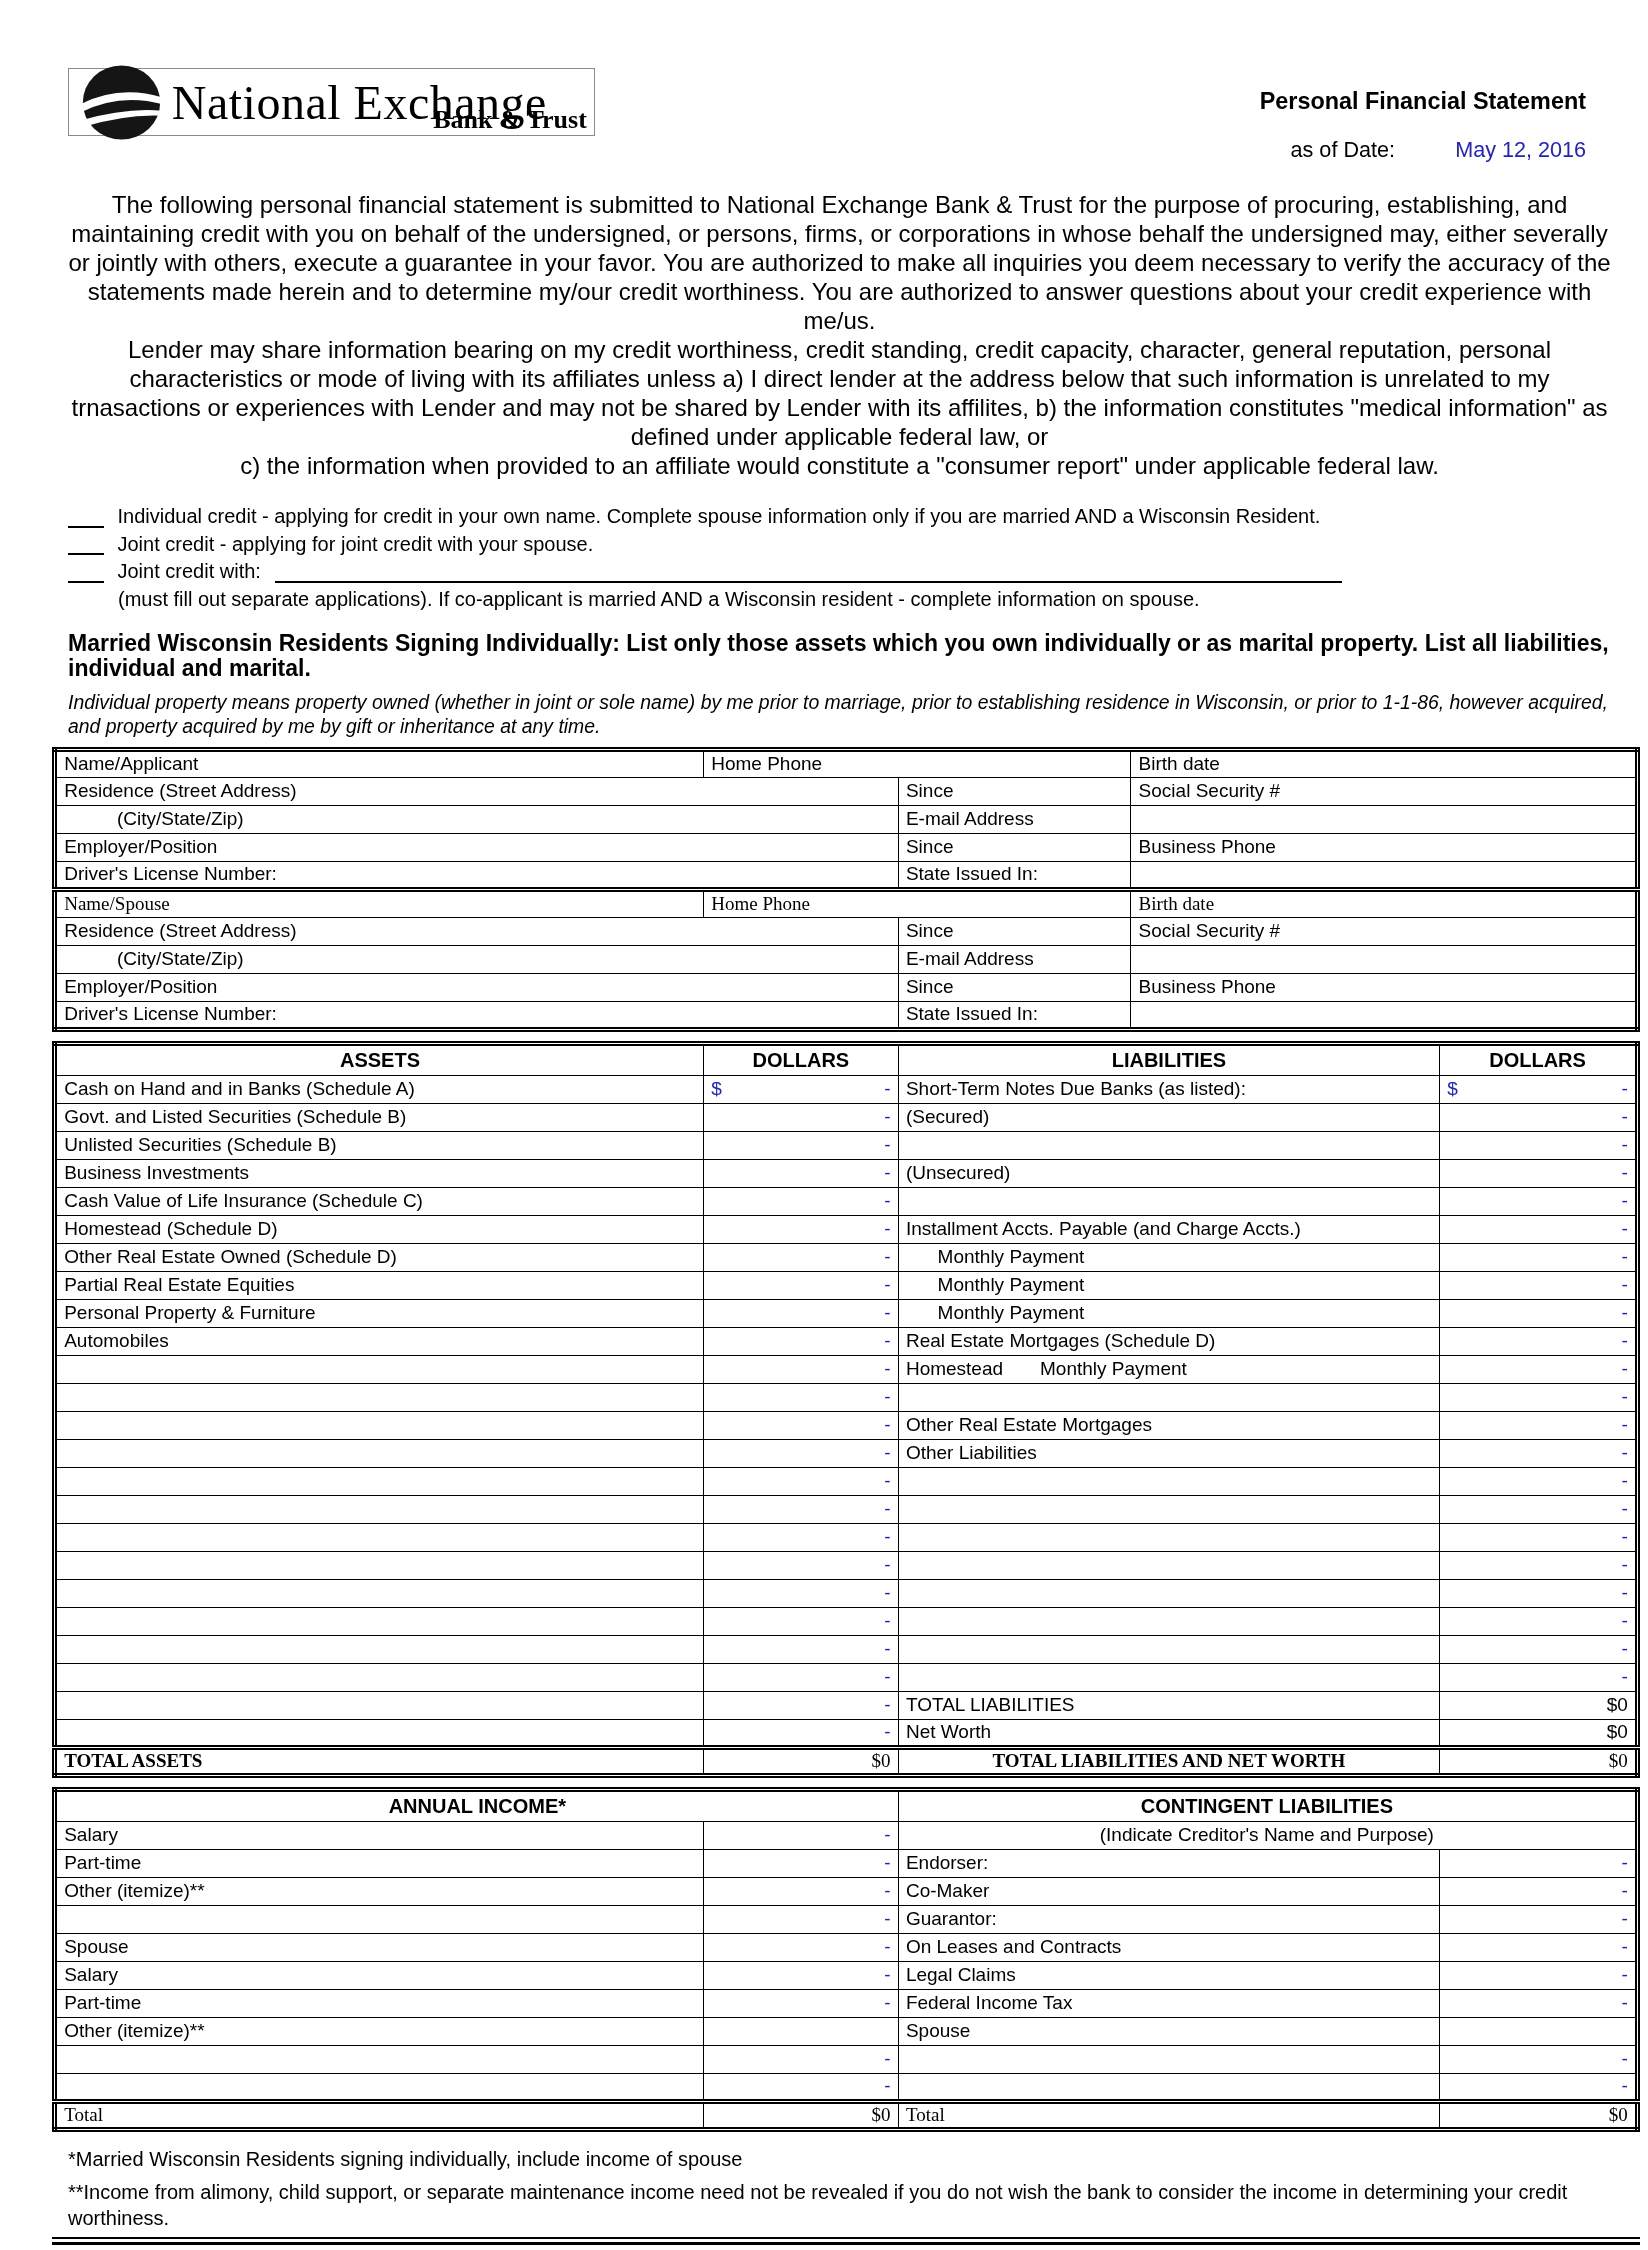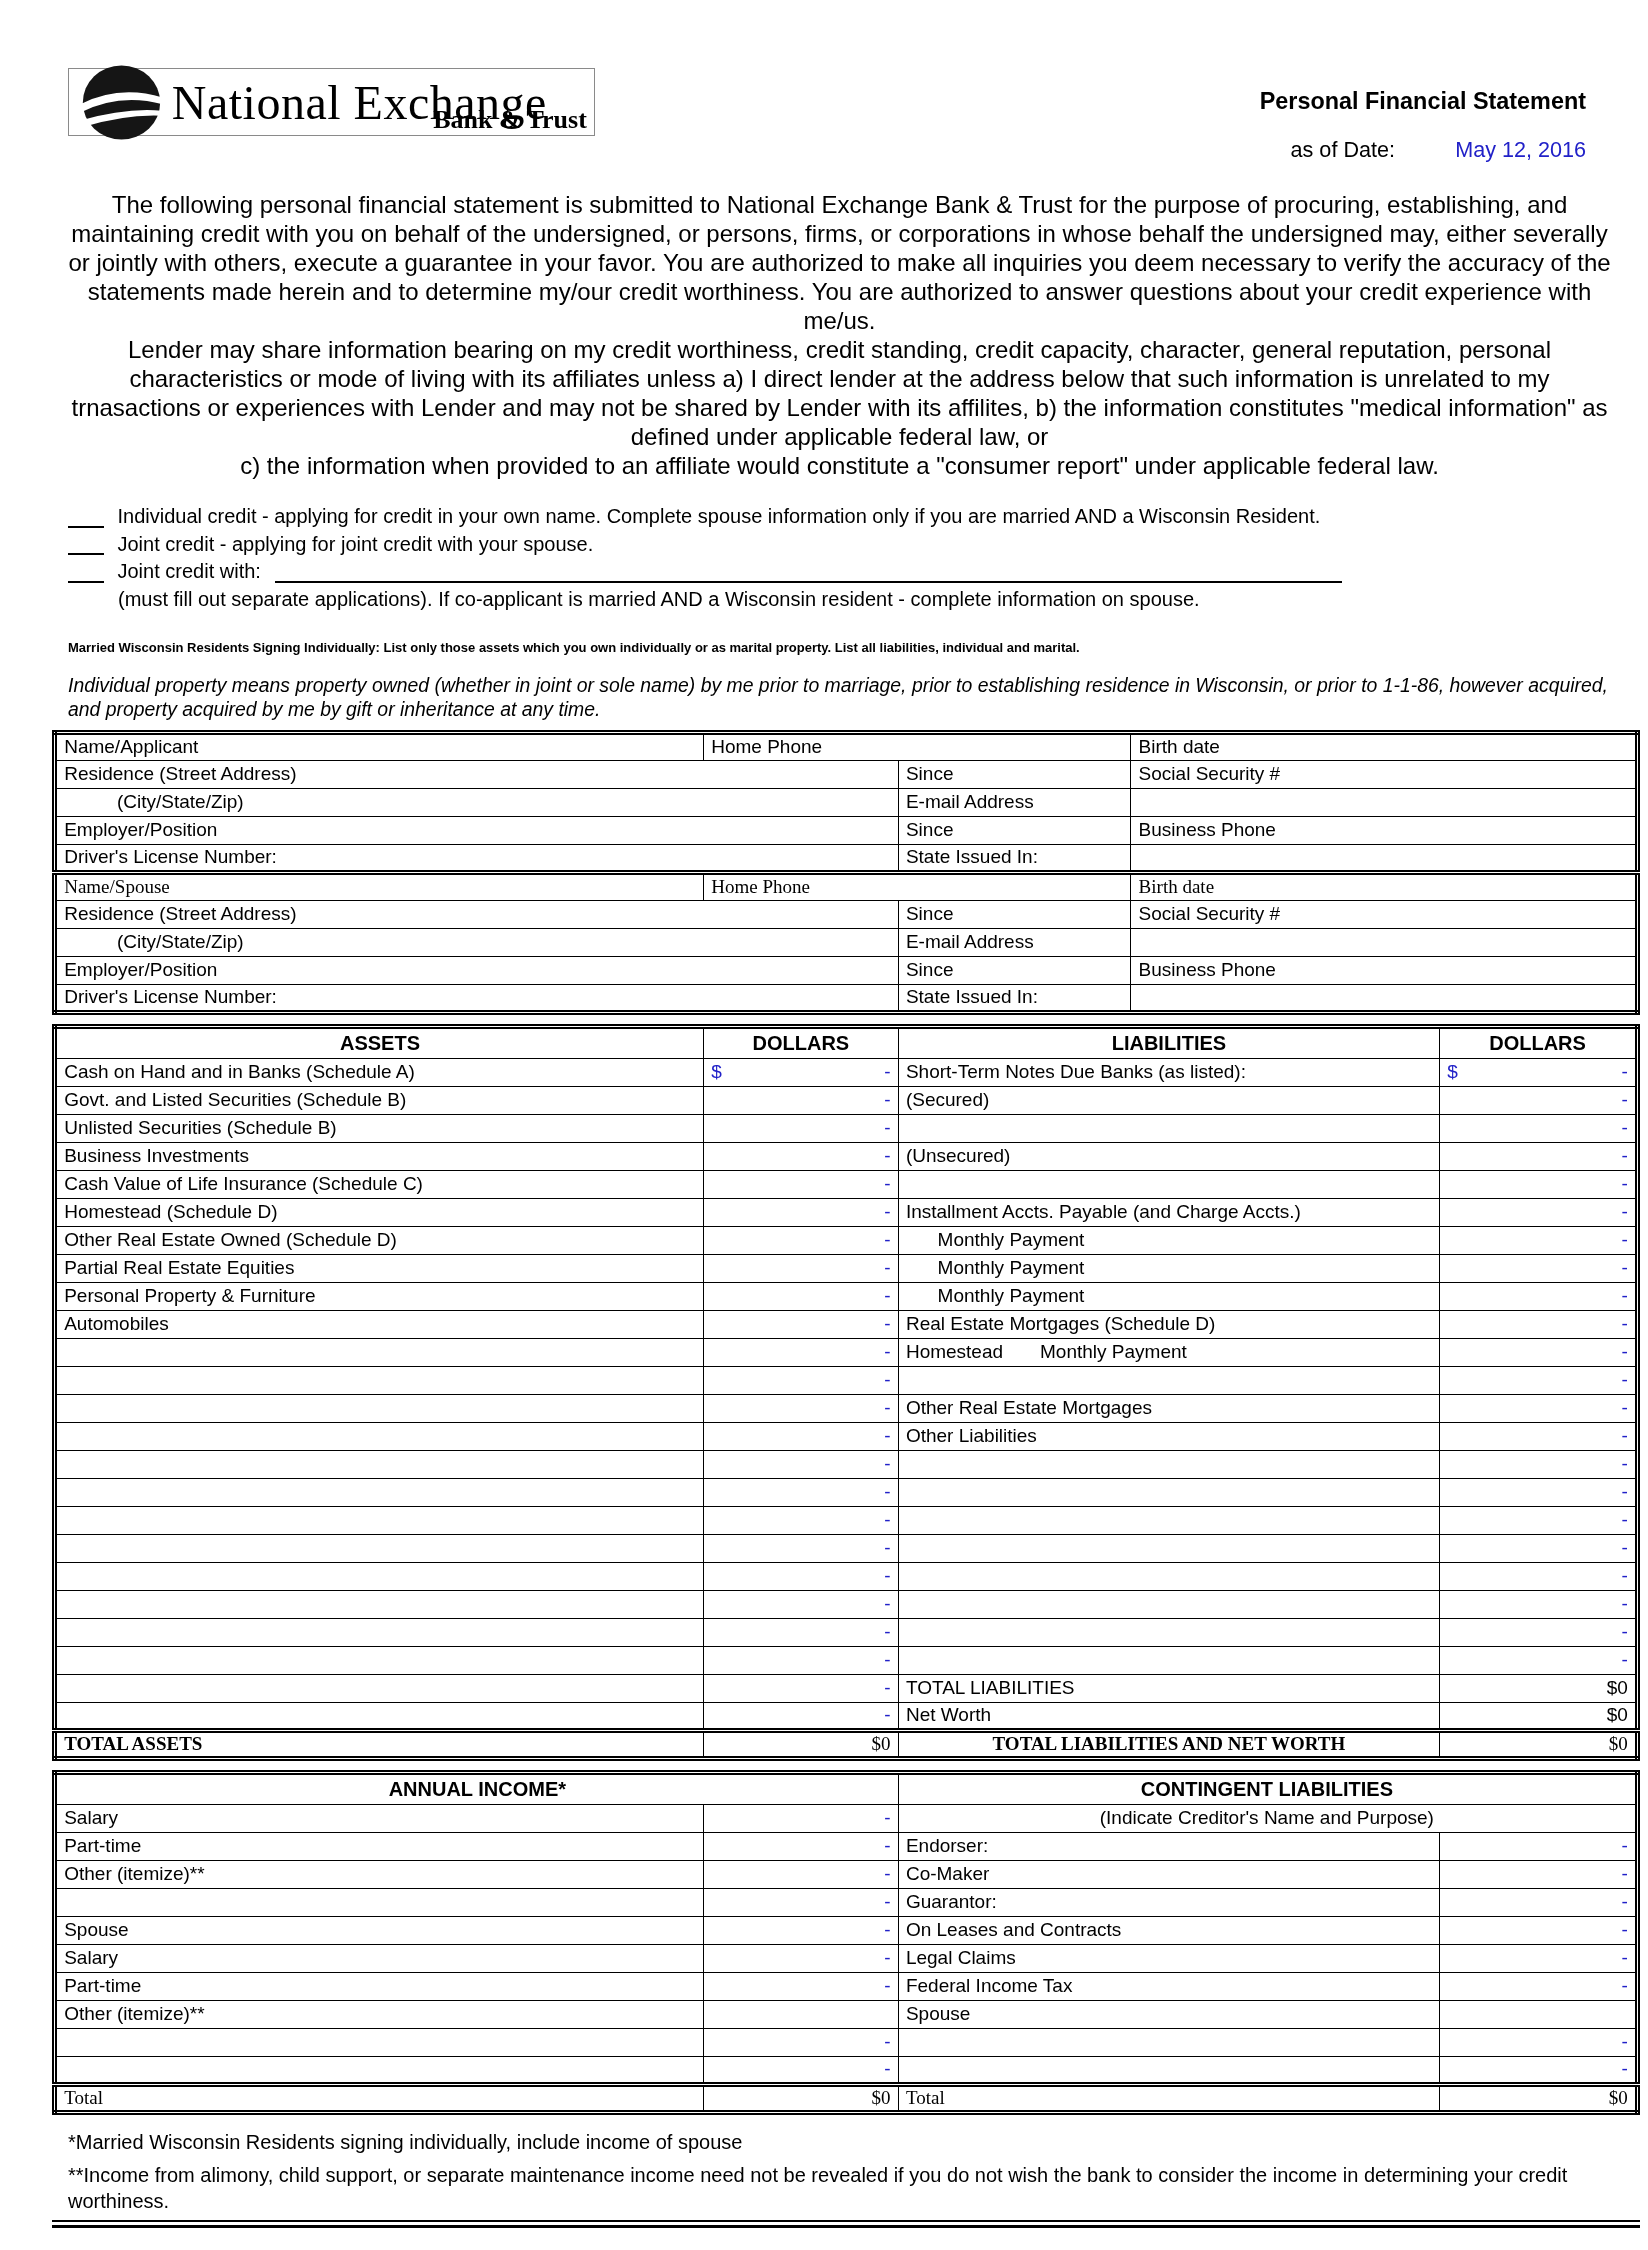"Married Wisconsin Residents Signing" .married { font-size: 13px -> 23px; line-height: 33px -> 25px }
